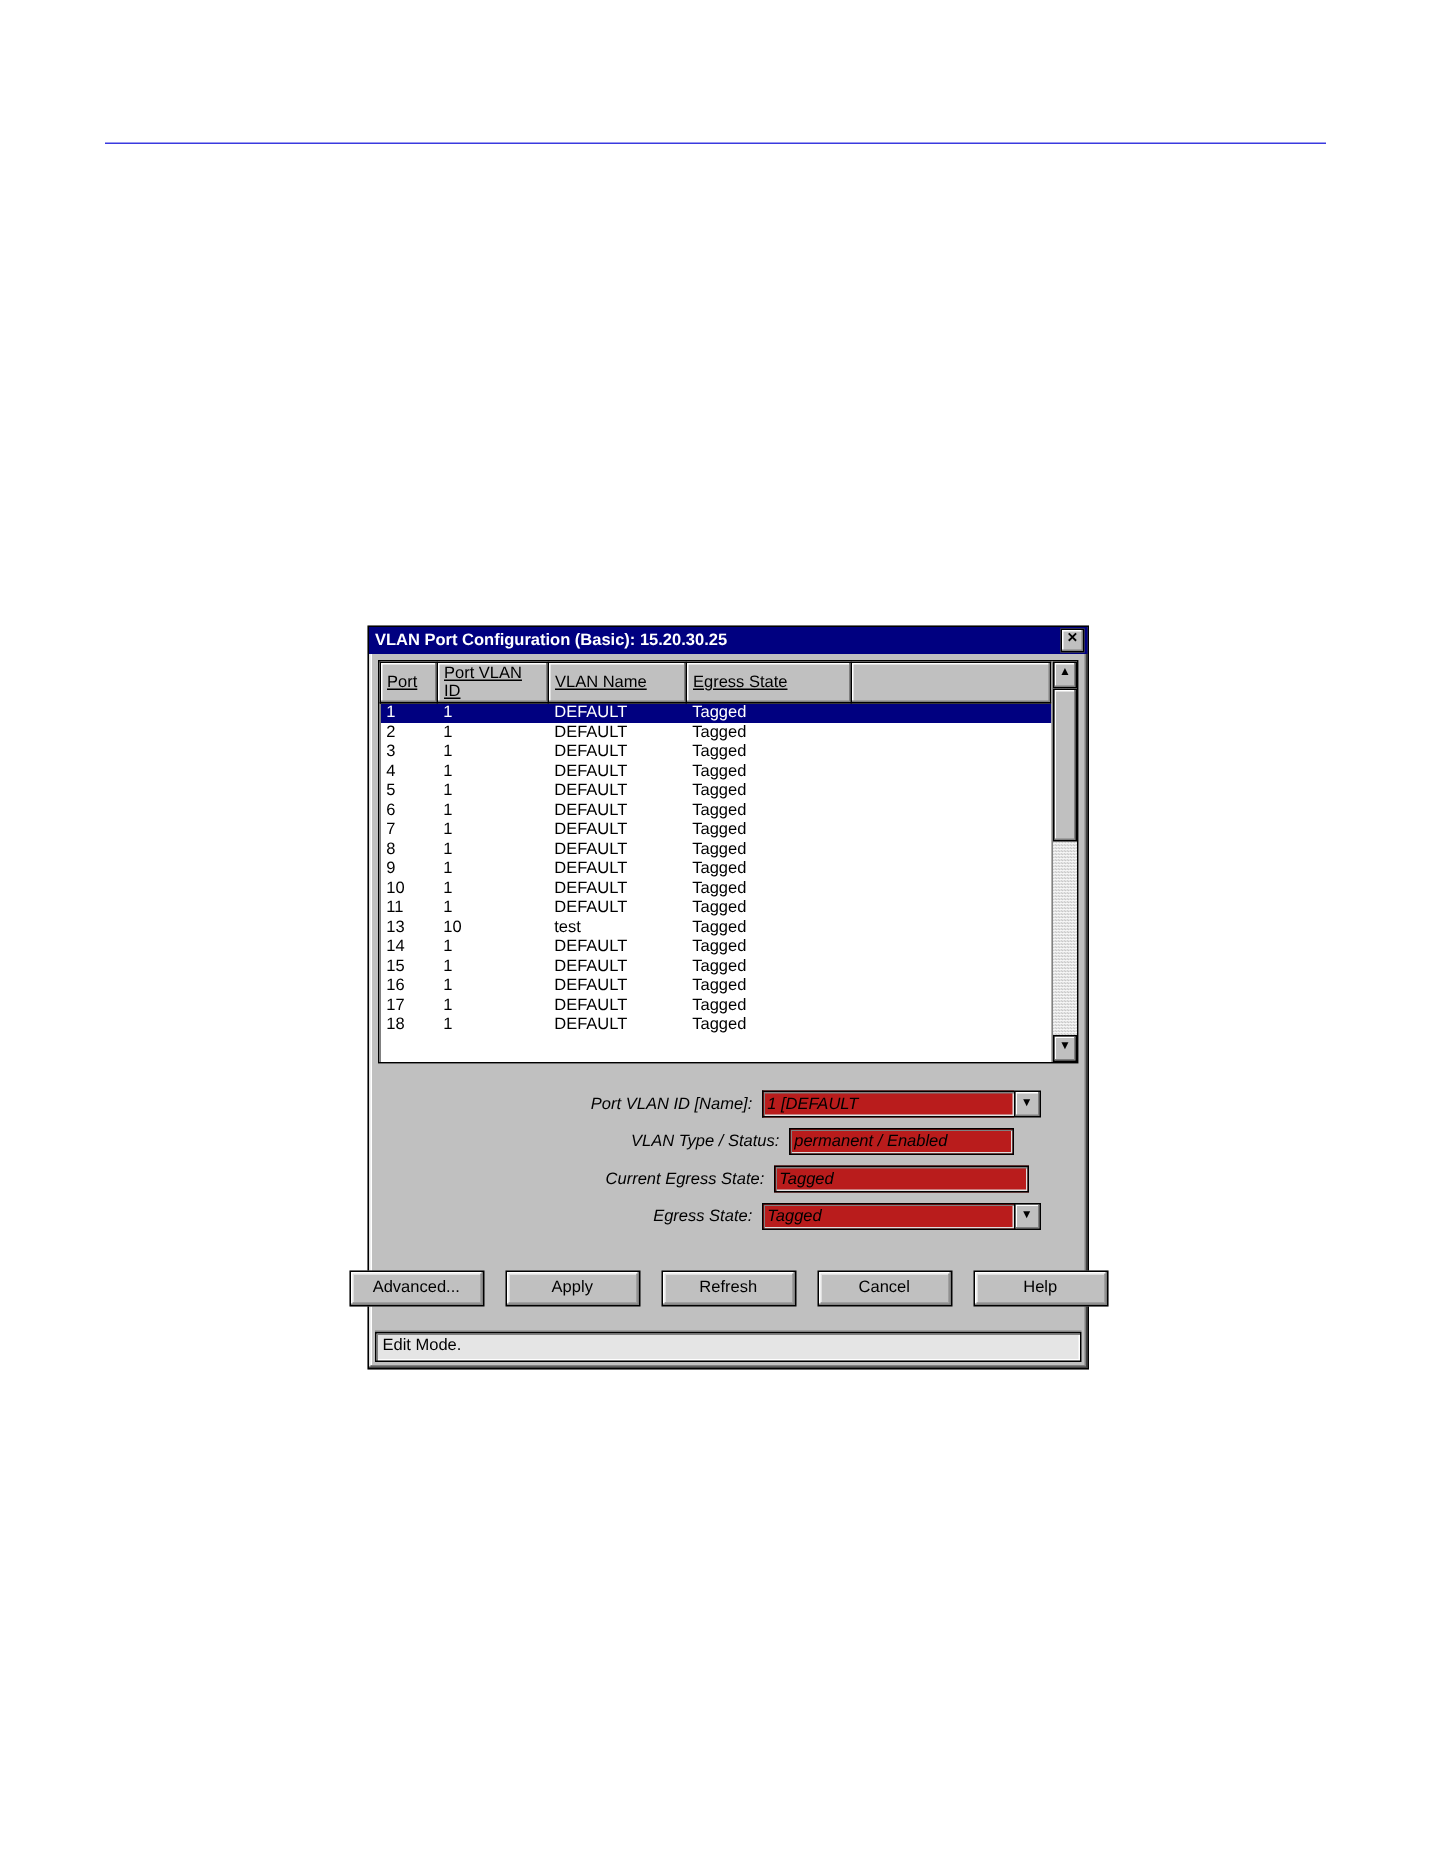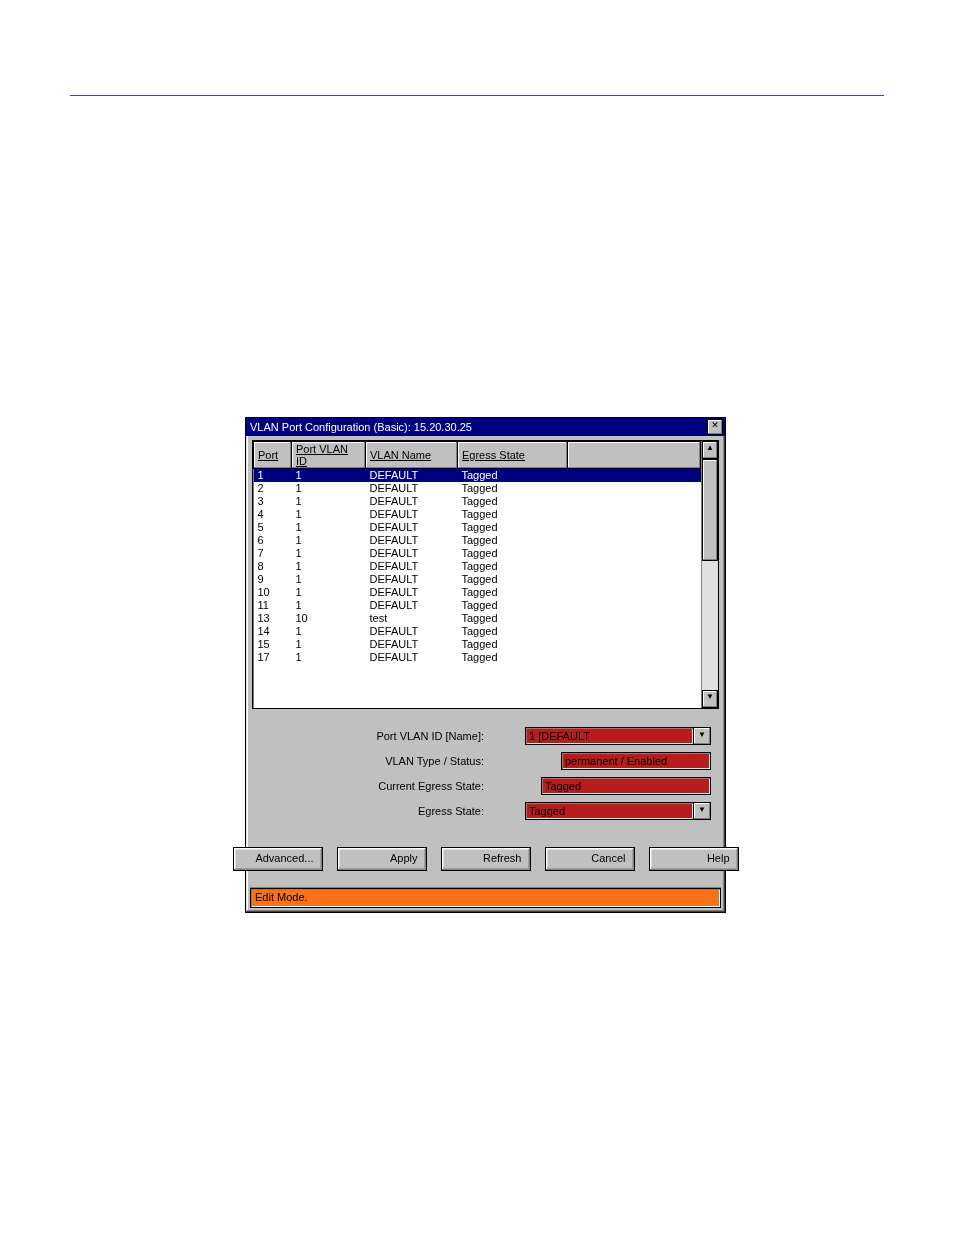"VLAN Port Configuration (Basic):" .titlebar { font-weight: normal -> bold }
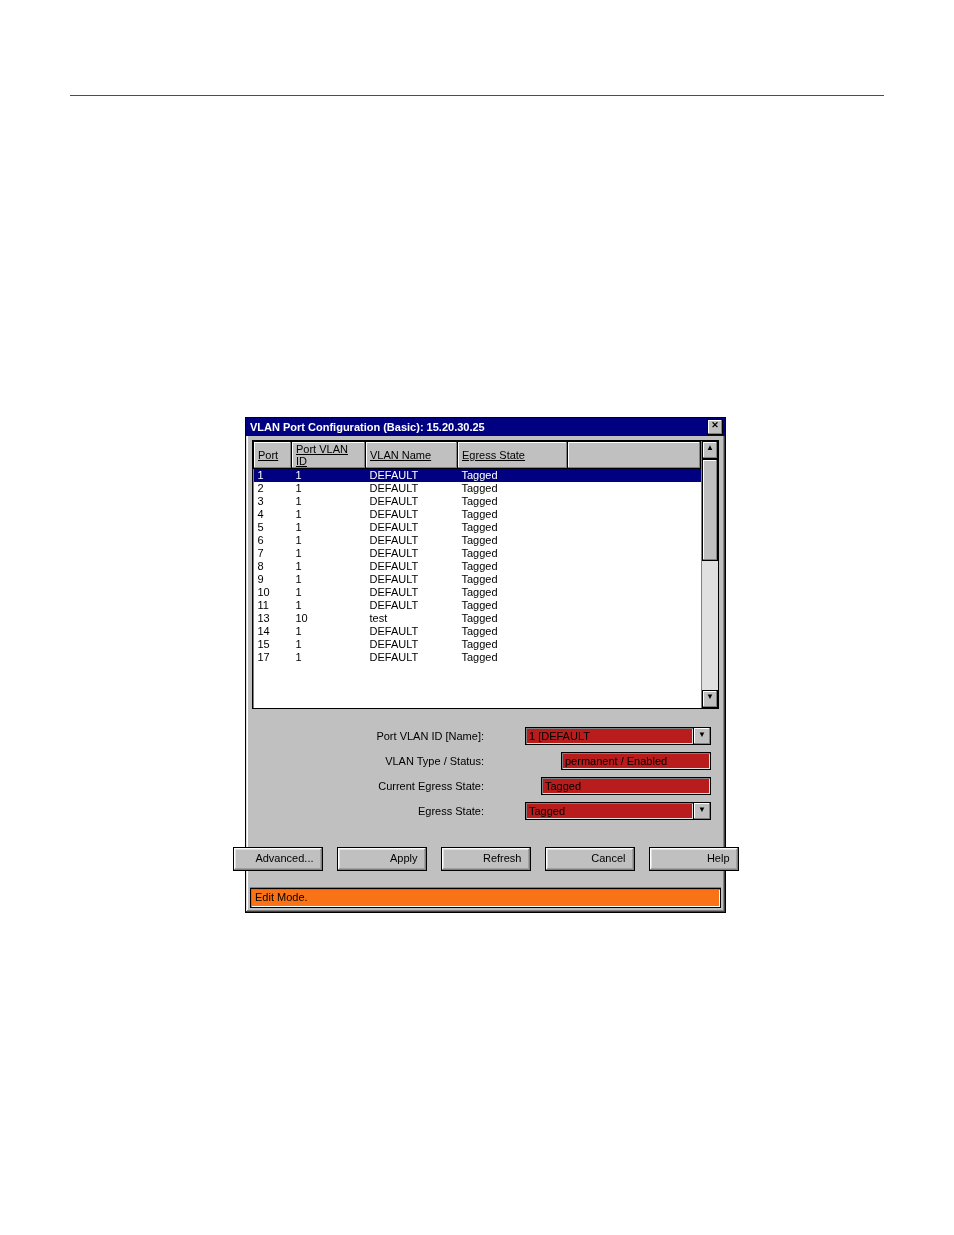"16" tr { html: none -> <tr> <td>16</td> <td>1</td> <td>DEFAULT</td> <td>Tagged</td> <td></td> </tr> }
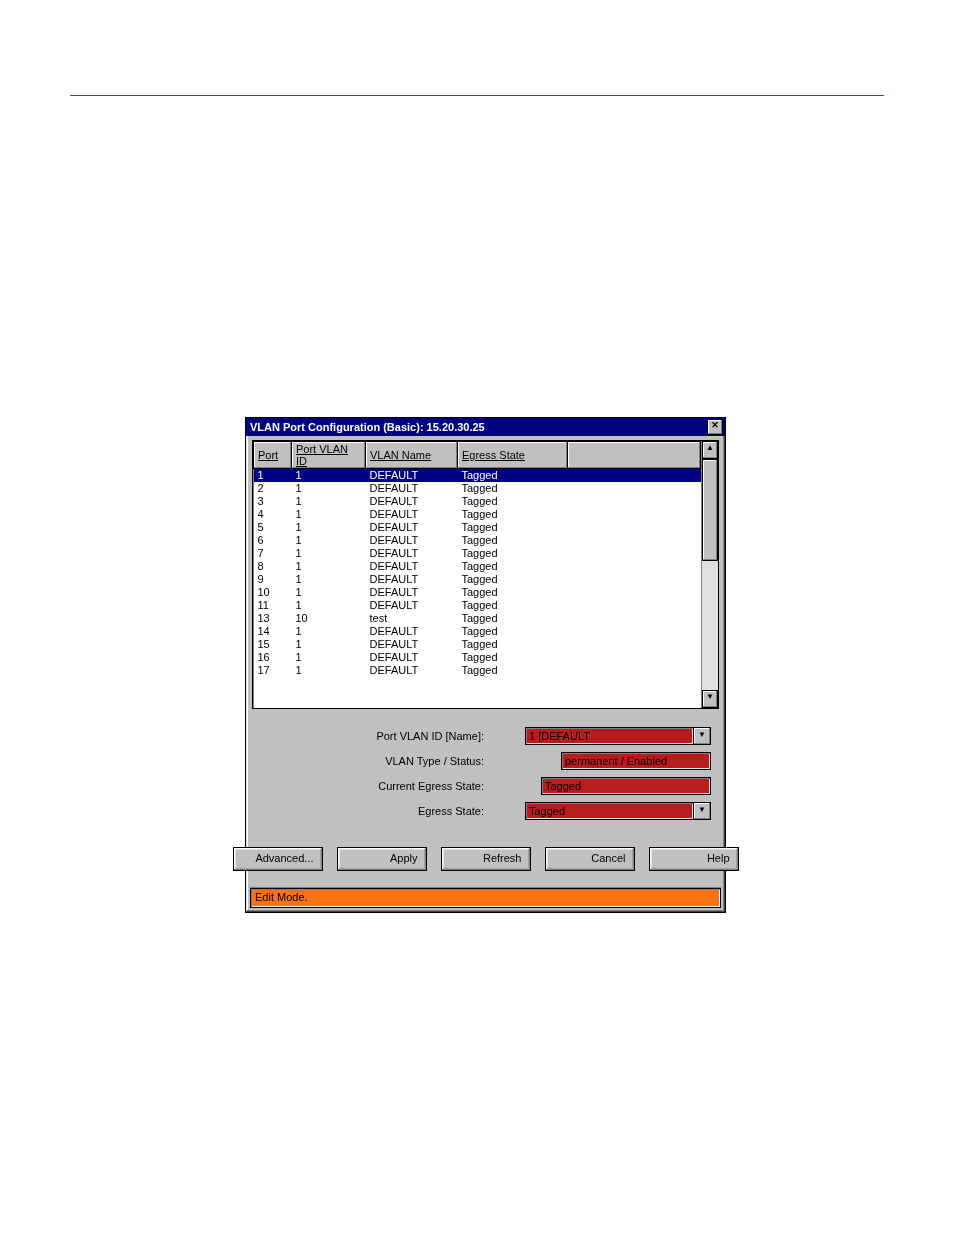"18" tr { html: none -> <tr> <td>18</td> <td>1</td> <td>DEFAULT</td> <td>Tagged</td> <td></td> </tr> }
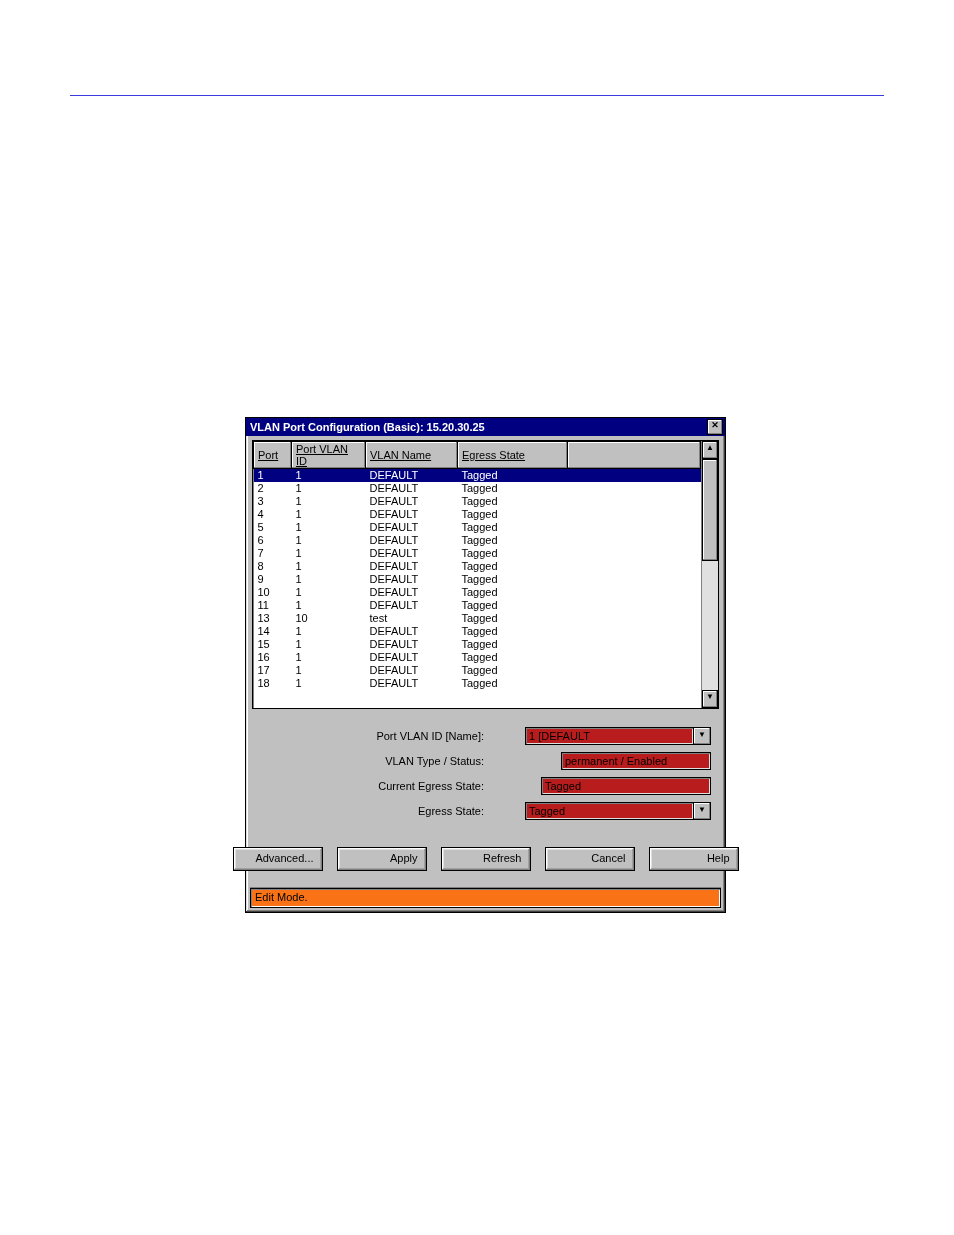"Port VLAN ID [Name]:" .form-row { font-style: none -> italic; justify-content: space-between -> center }
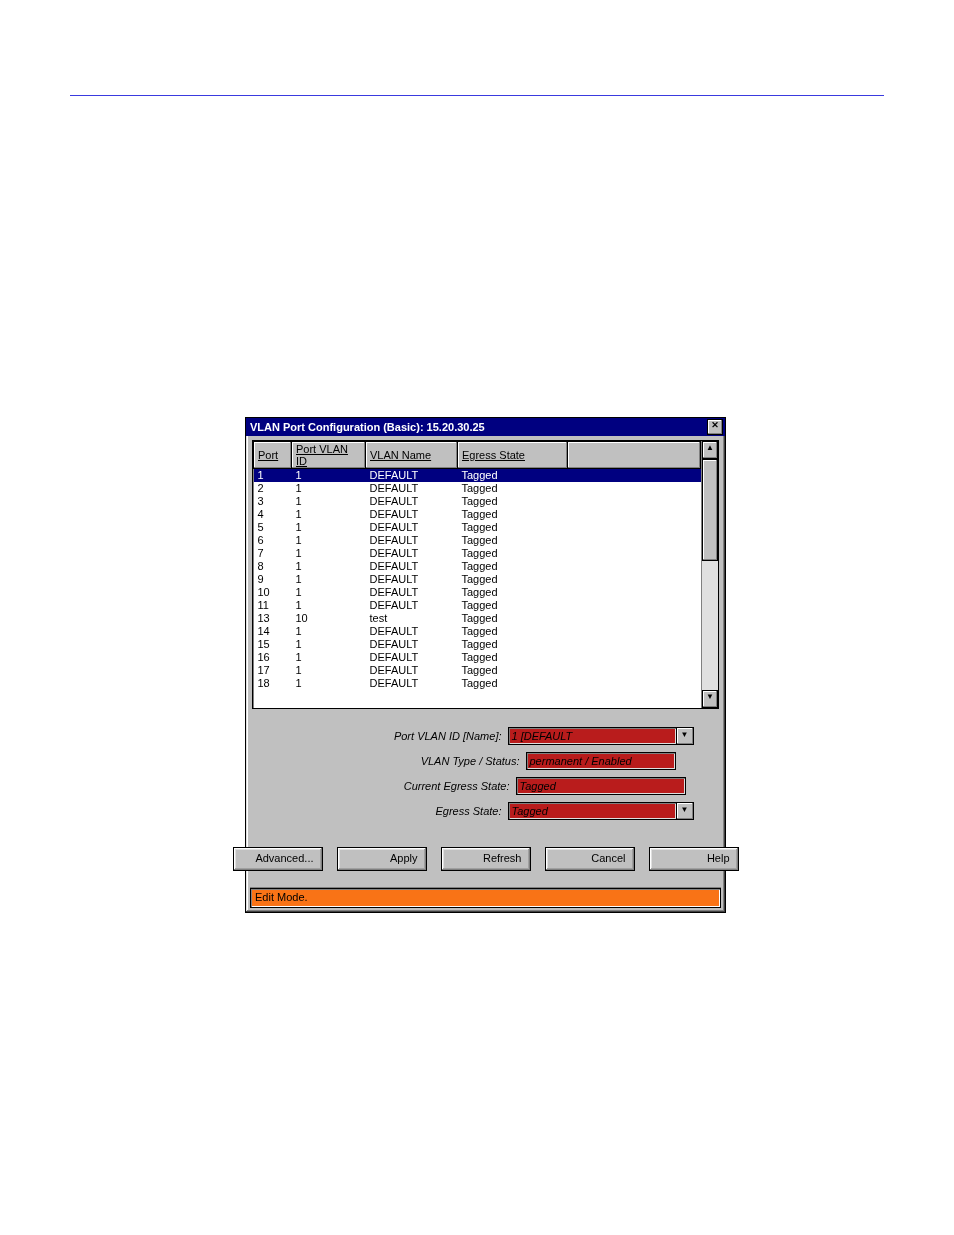"Advanced..." .btn { text-align: right -> center }
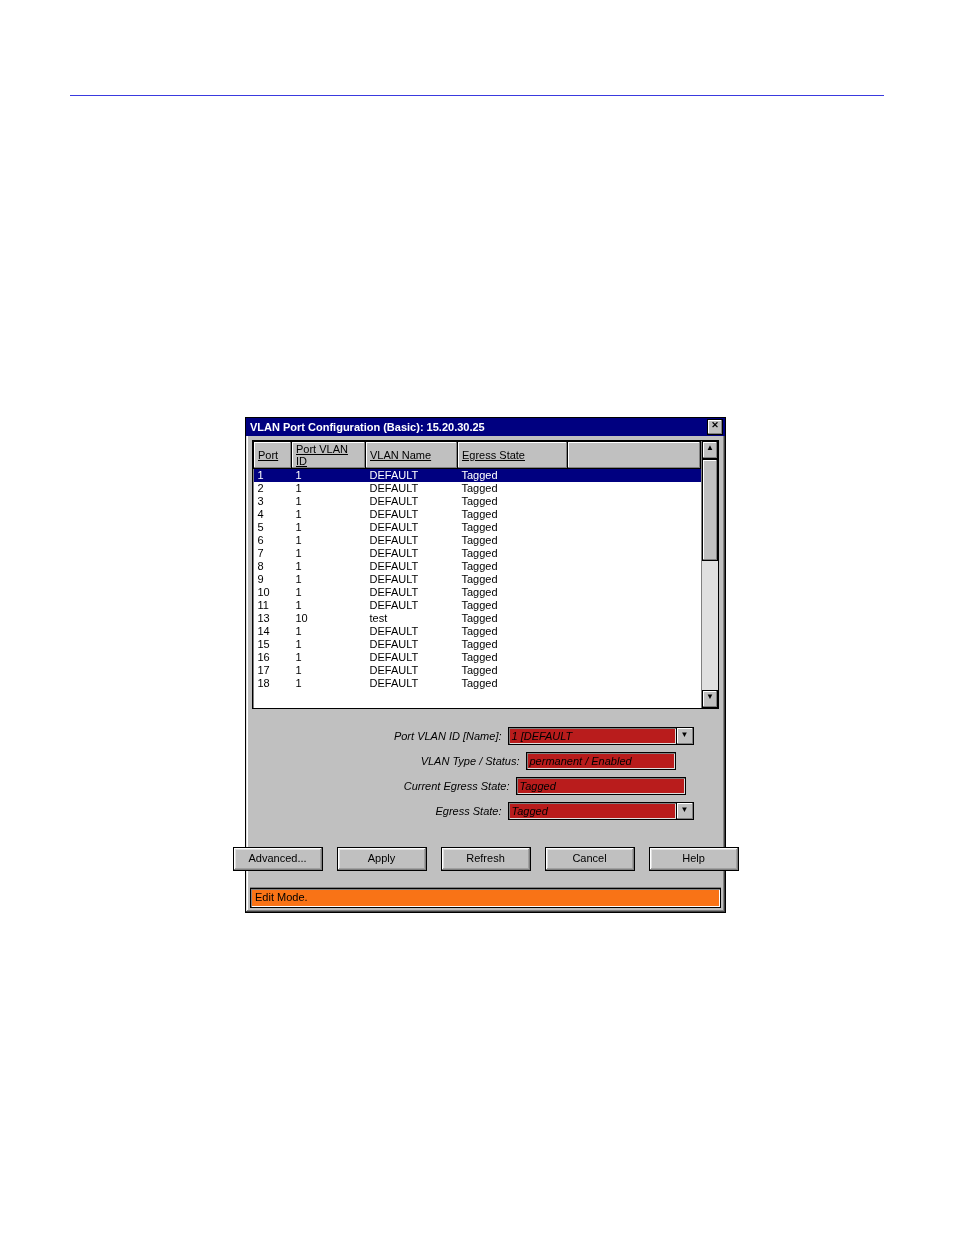"Edit Mode." .statusbar-inner { background: #f97316 -> #e5e5e5 }
